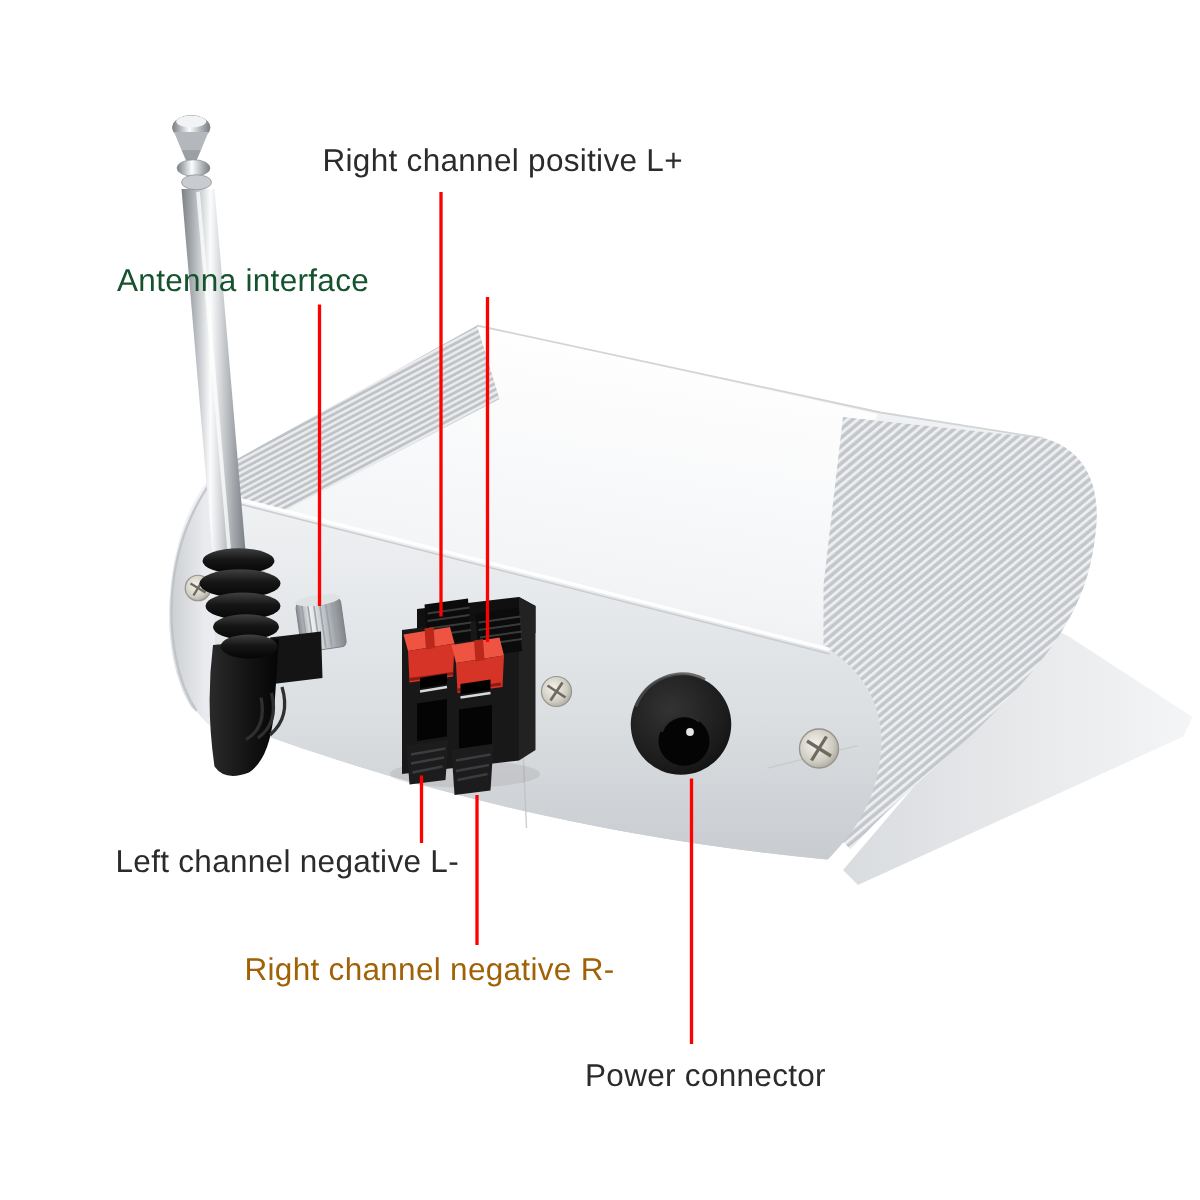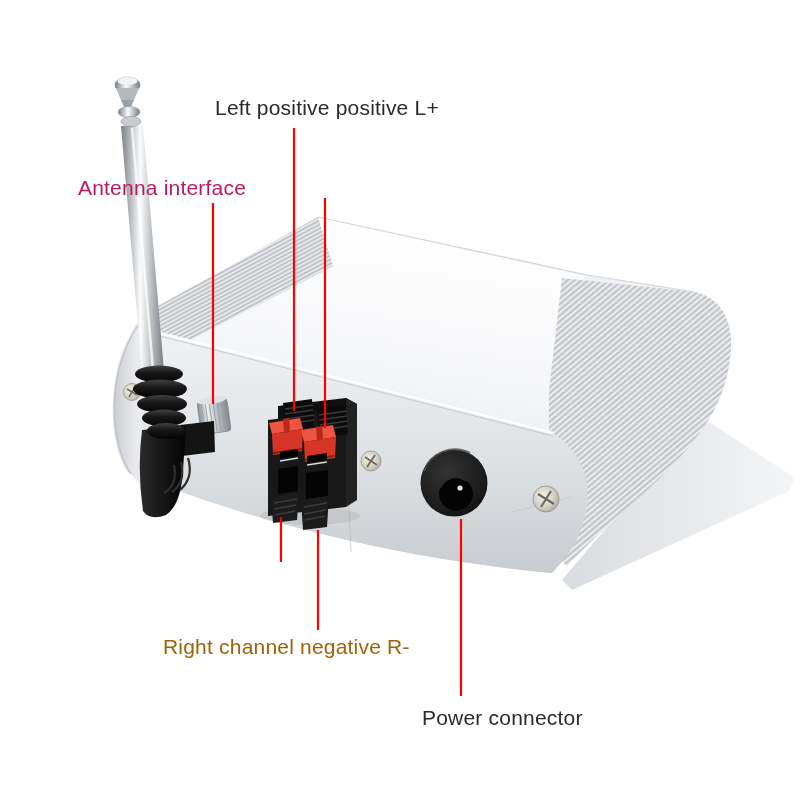"Left positive positive L+" div.label { text: Left positive -> Right channel }
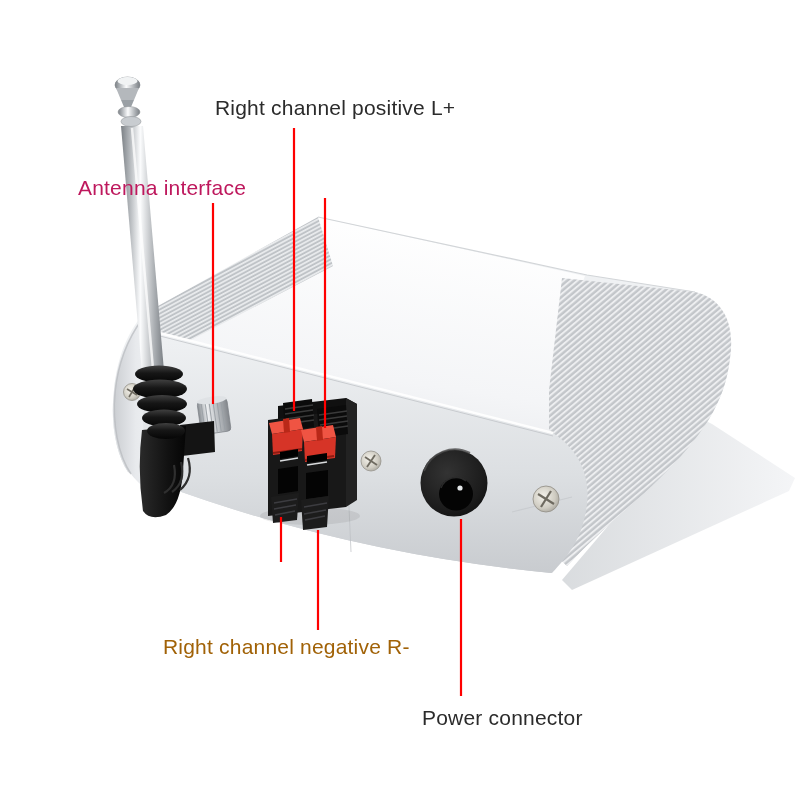"Antenna interface" div.label { color: #be185d -> #14532d }
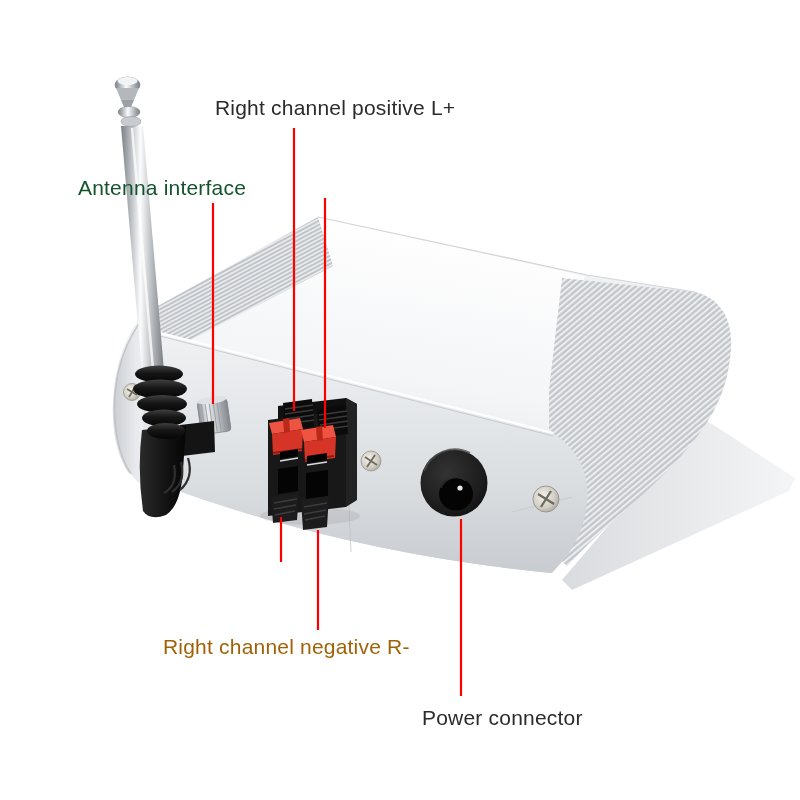"Left channel negative L-" div.label { html: none -> <div>Left channel negative L-</div> }
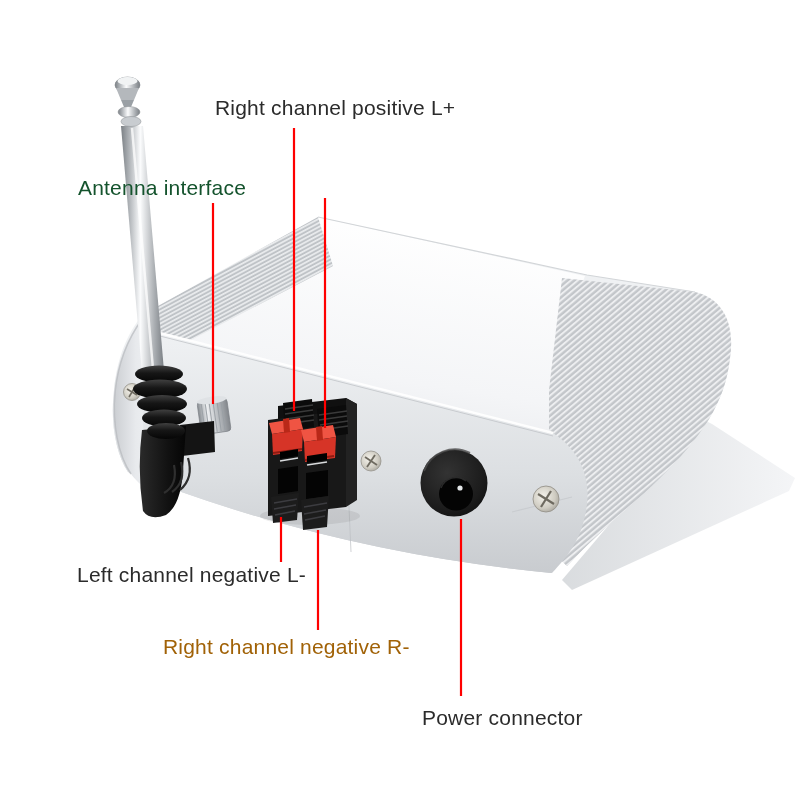"Power connector" div.label { margin-left: 32px -> none }
